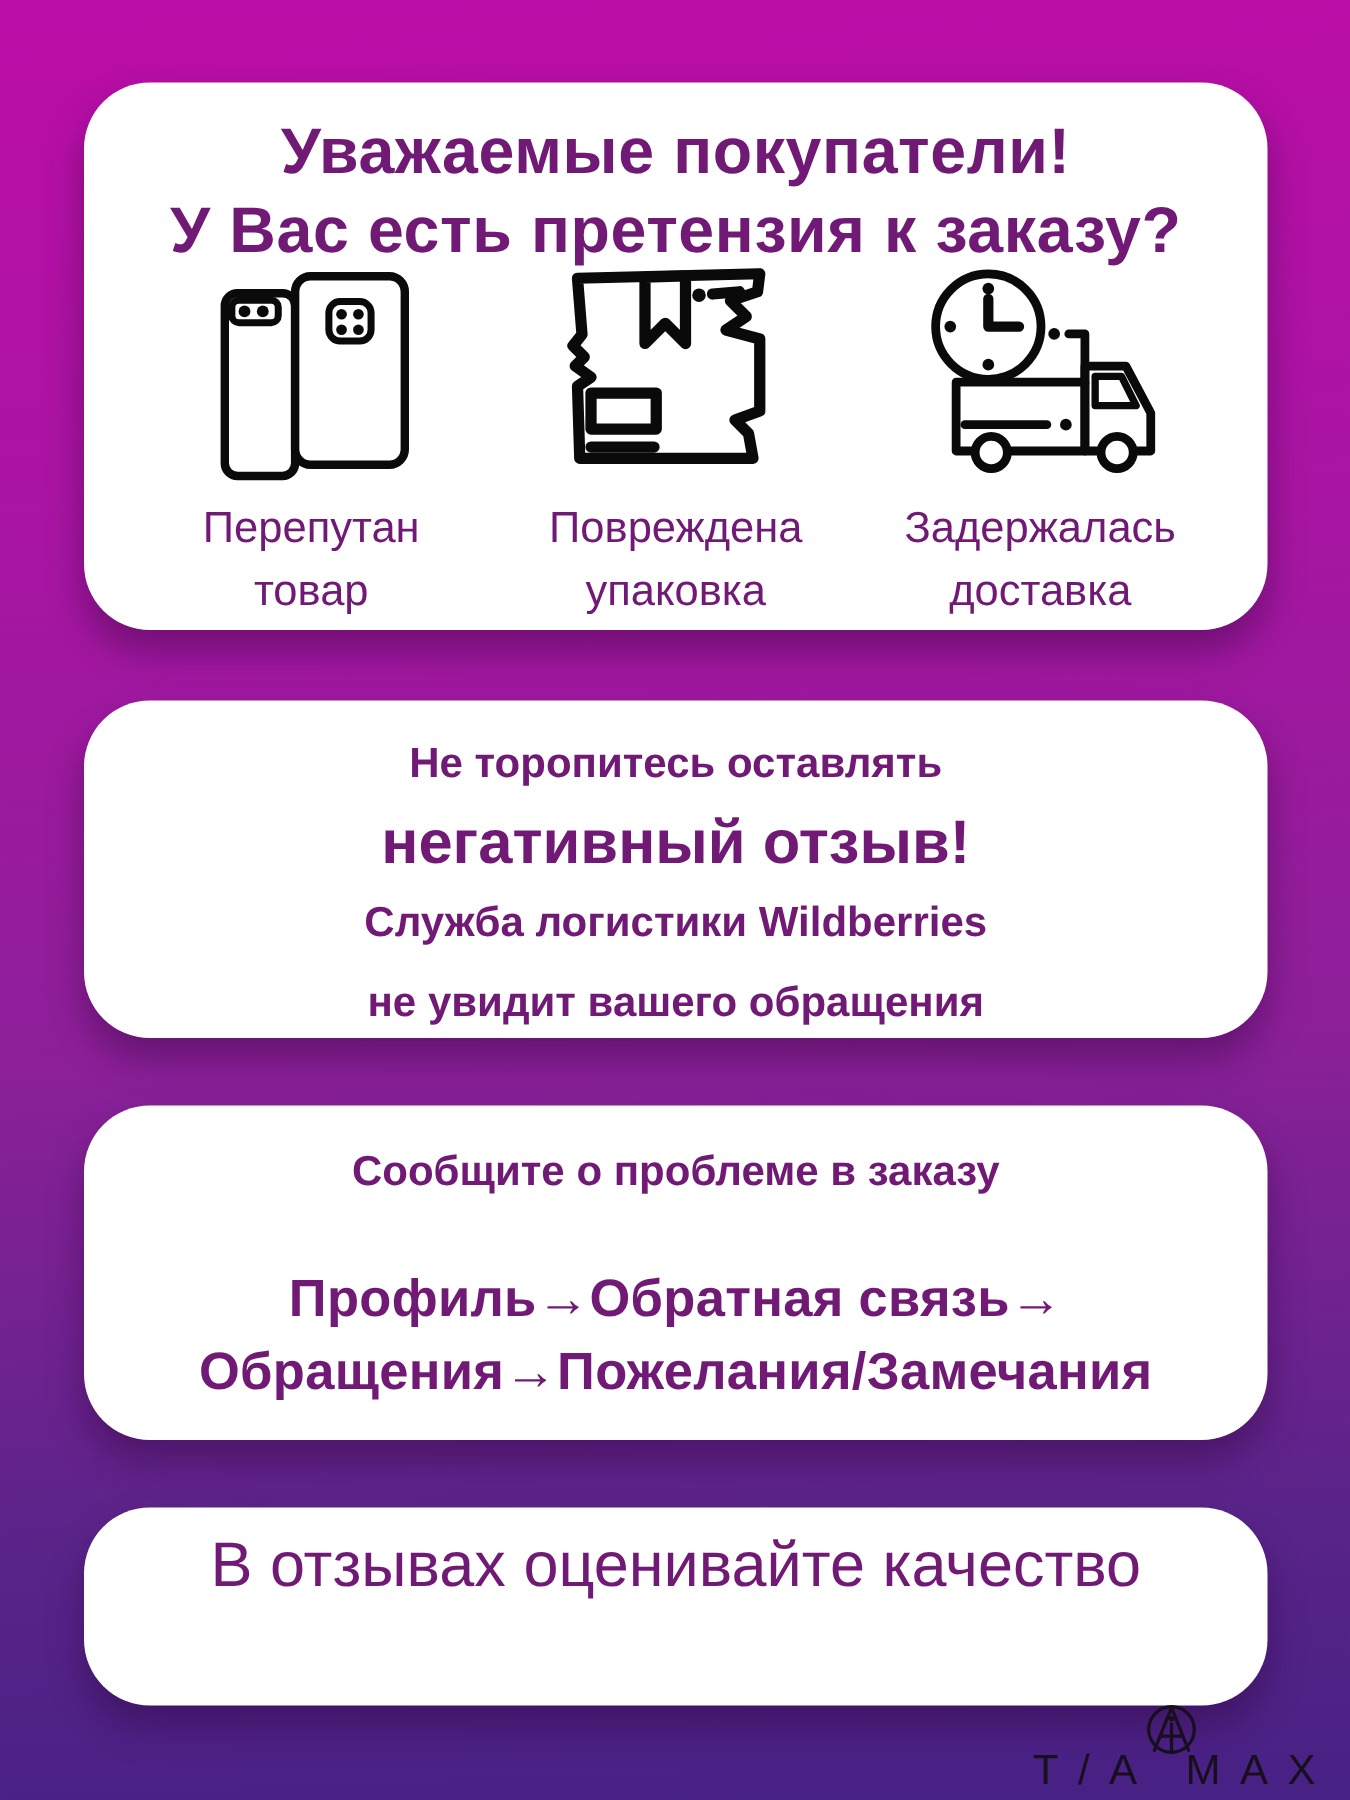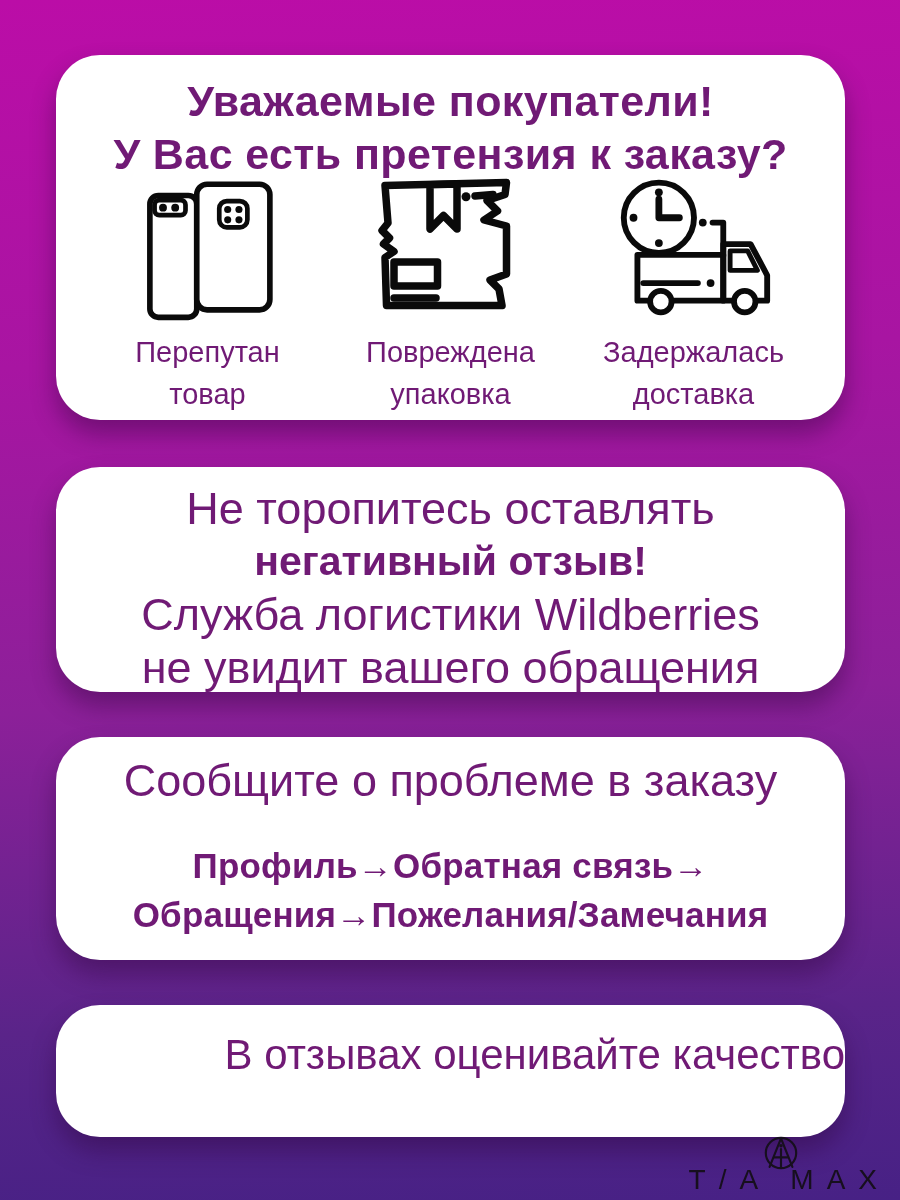"Не торопитесь оставлять" .t-reg { font-size: 45px -> 28px; font-weight: 400 -> 700 }
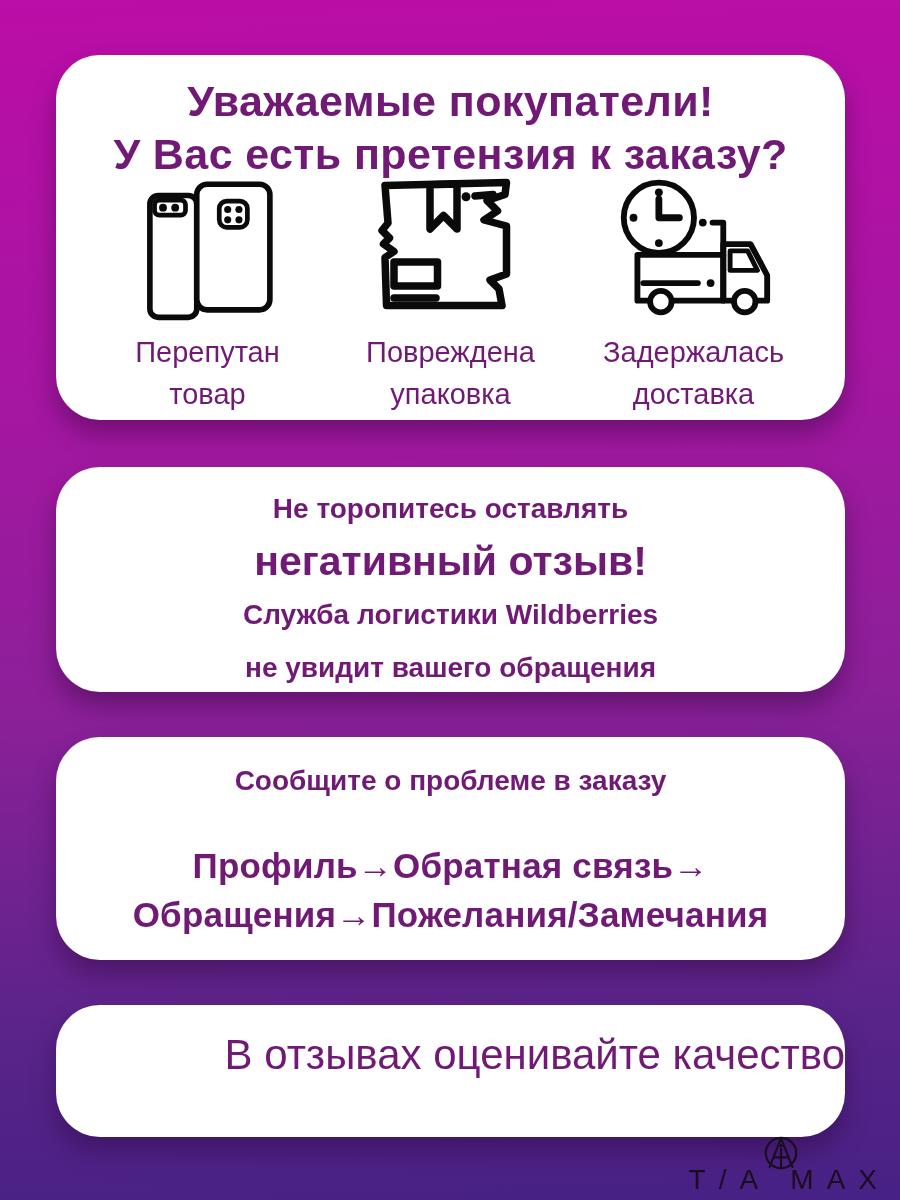"В отзывах оценивайте качество" #card-review { padding-top: 23px -> 11px; text-align: right -> none }
